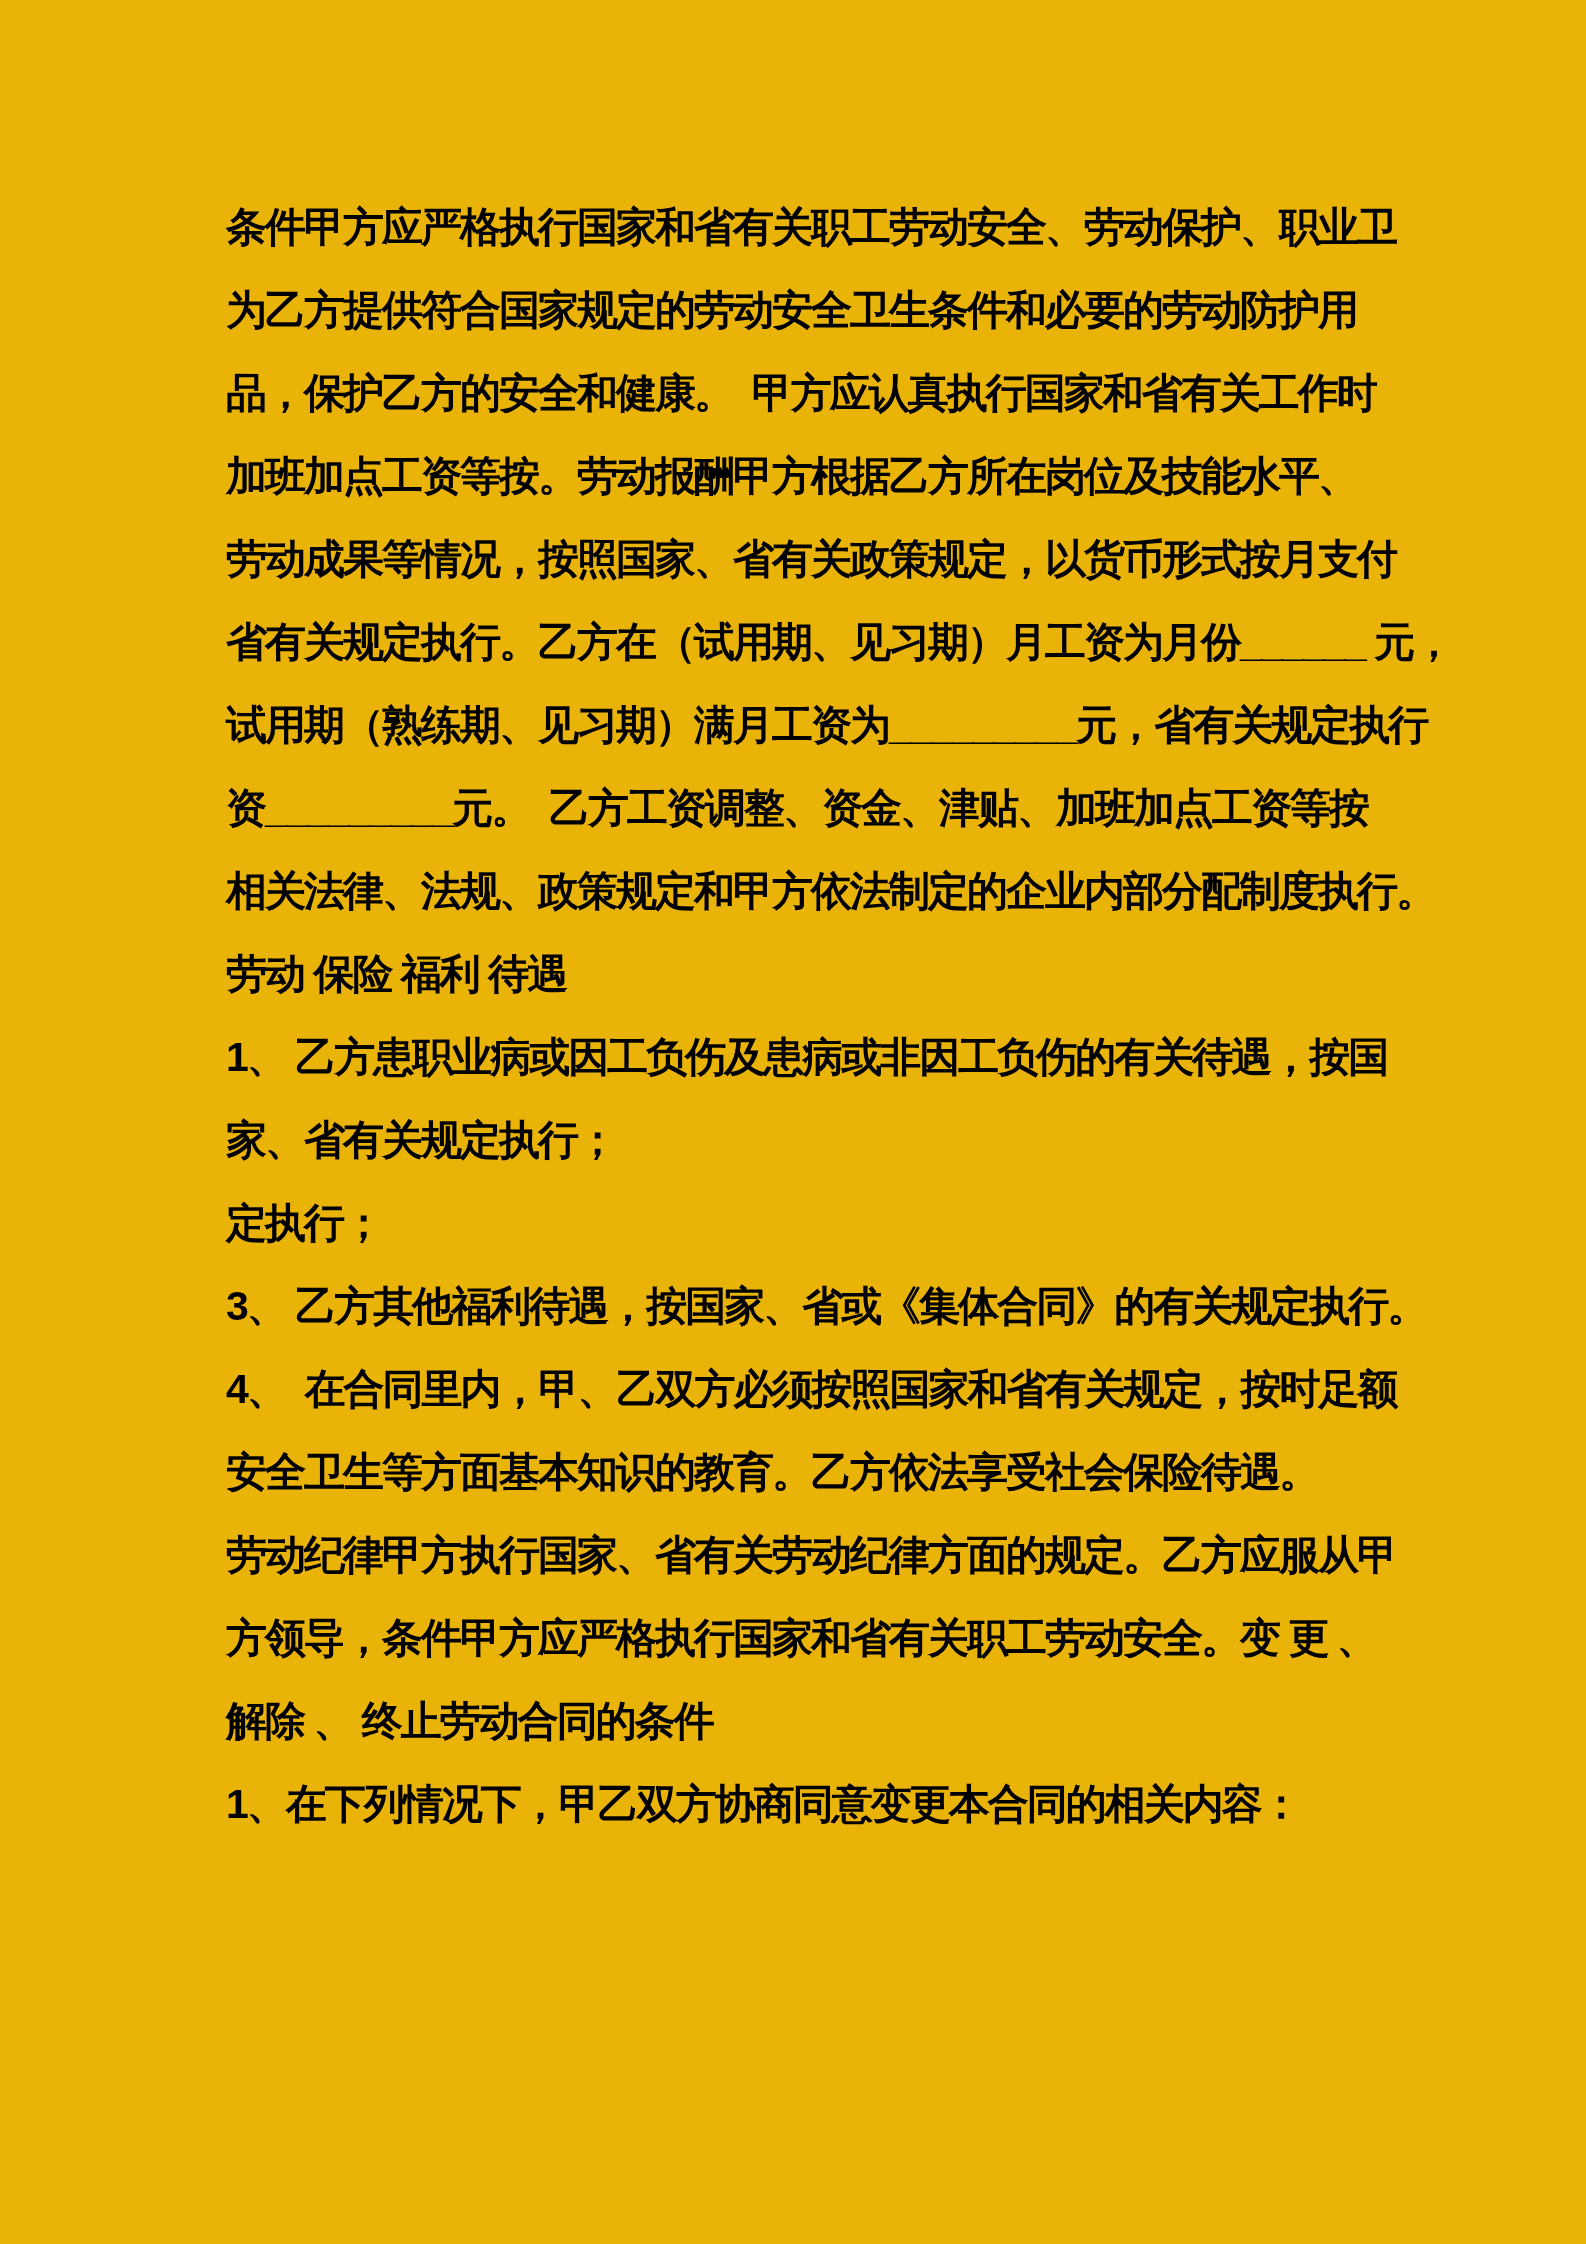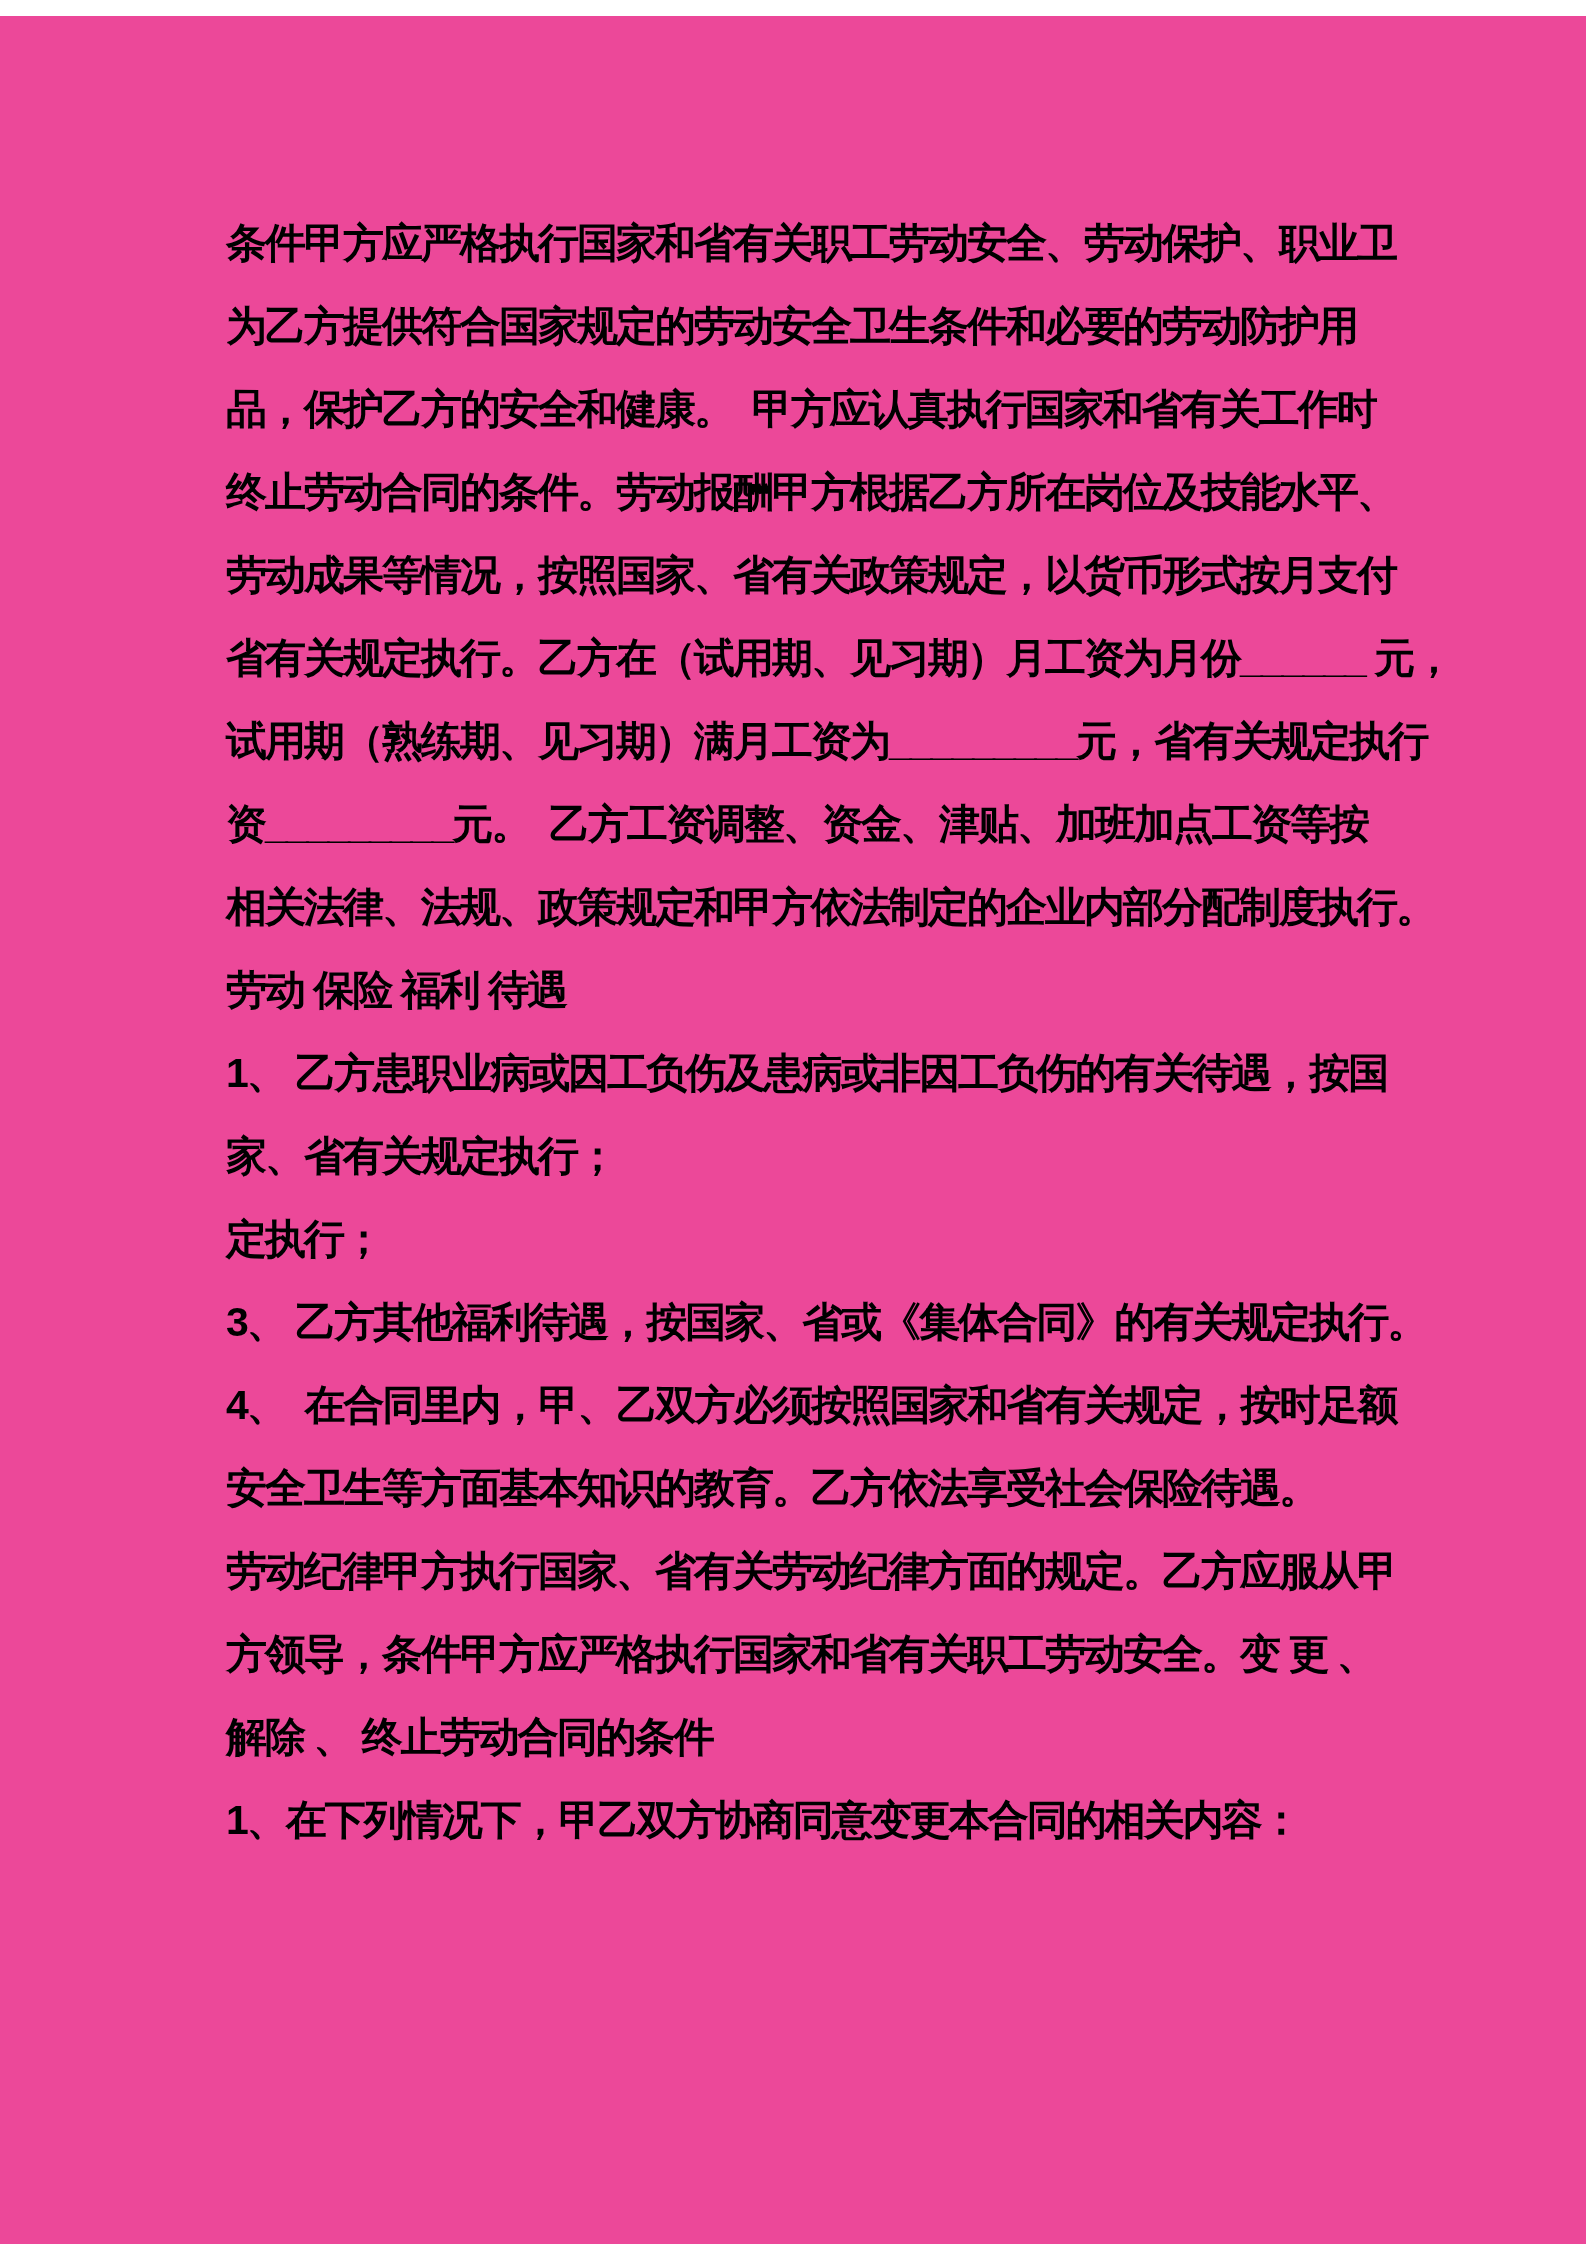"条件甲方应严格执行国家和省有关职工劳动安全、劳动保护、职业卫" .page { background: #ec4899 -> #eab308; margin-top: 16px -> none }
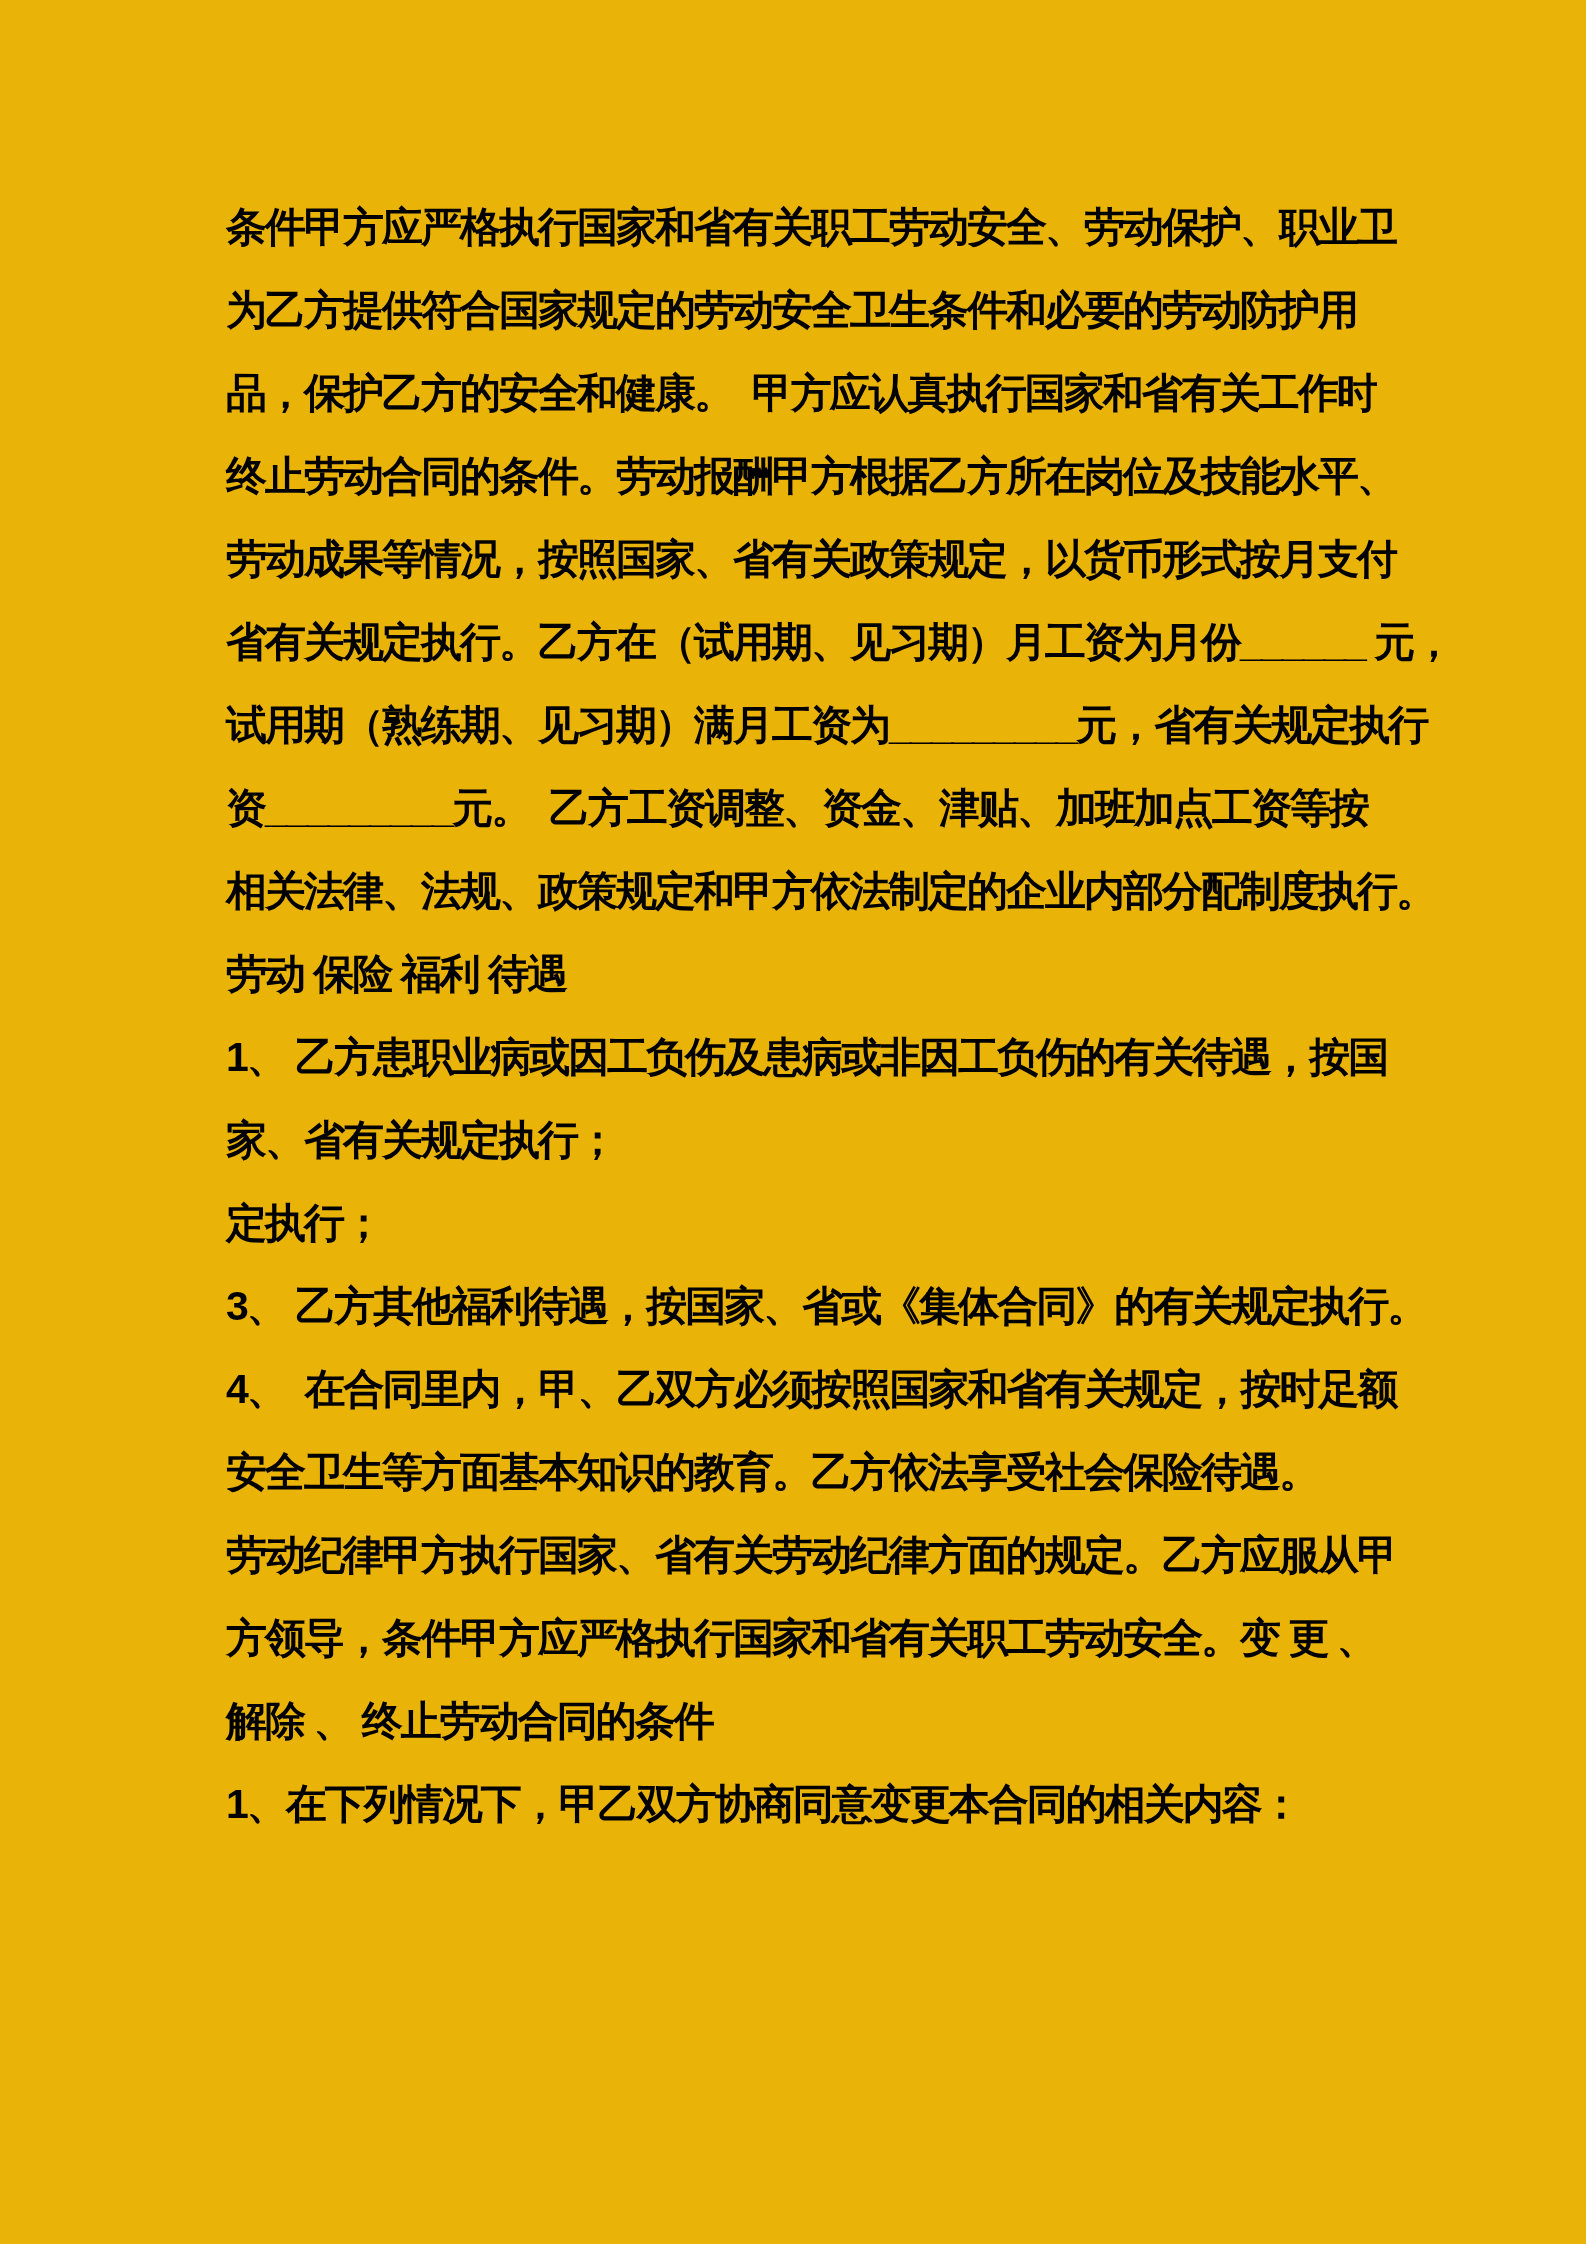"终止劳动合同的条件。劳动报酬甲方根据乙方所在岗位及技能水平、" div.line { text: 终止劳动合同的条件 -> 加班加点工资等按 }
